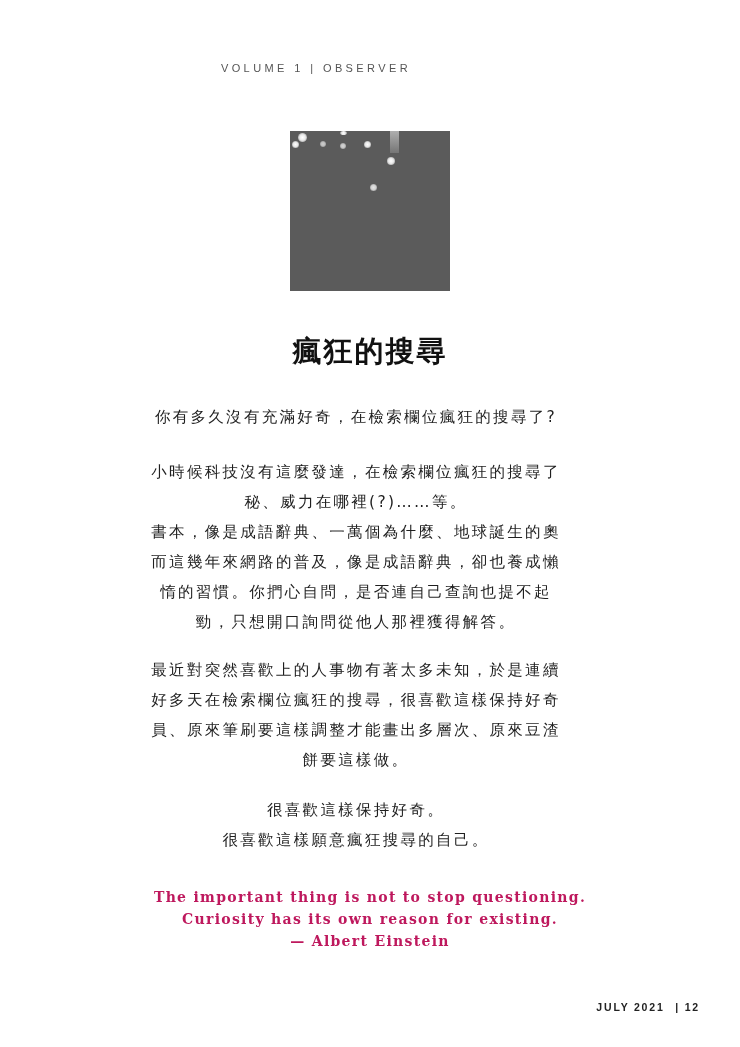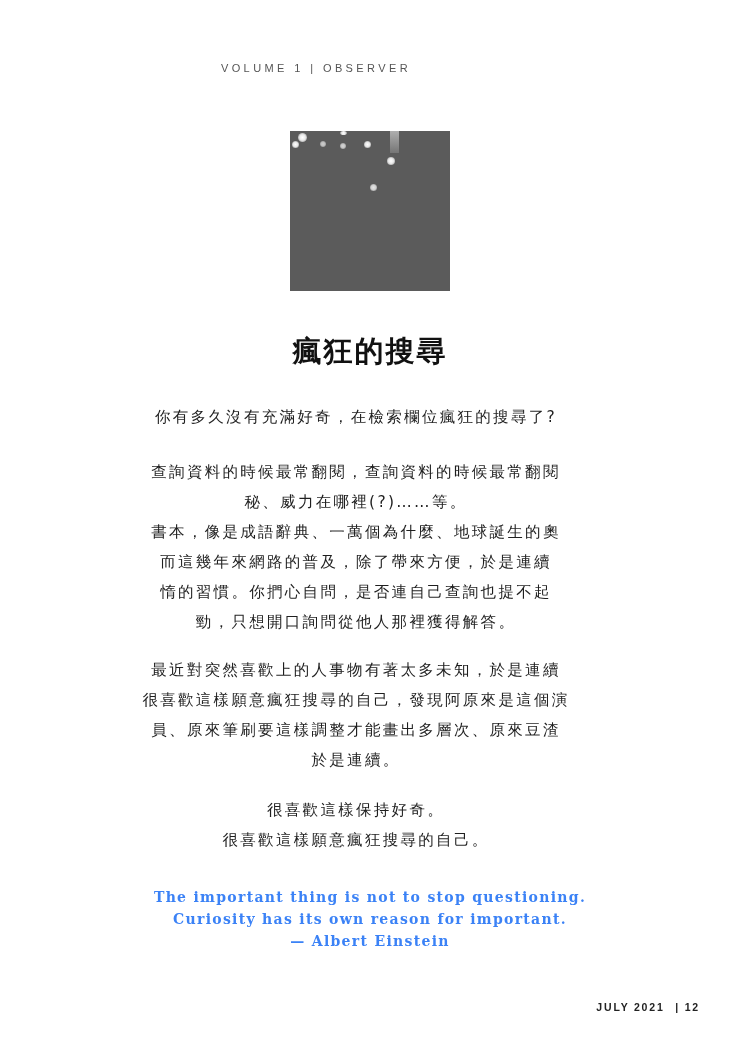"查詢資料的時候最常翻閱，查詢資料的時候最常翻閱" div { text: 查詢資料的時候最常翻閱，查詢資料的時候最常翻閱 -> 小時候科技沒有這麼發達，在檢索欄位瘋狂的搜尋了 }
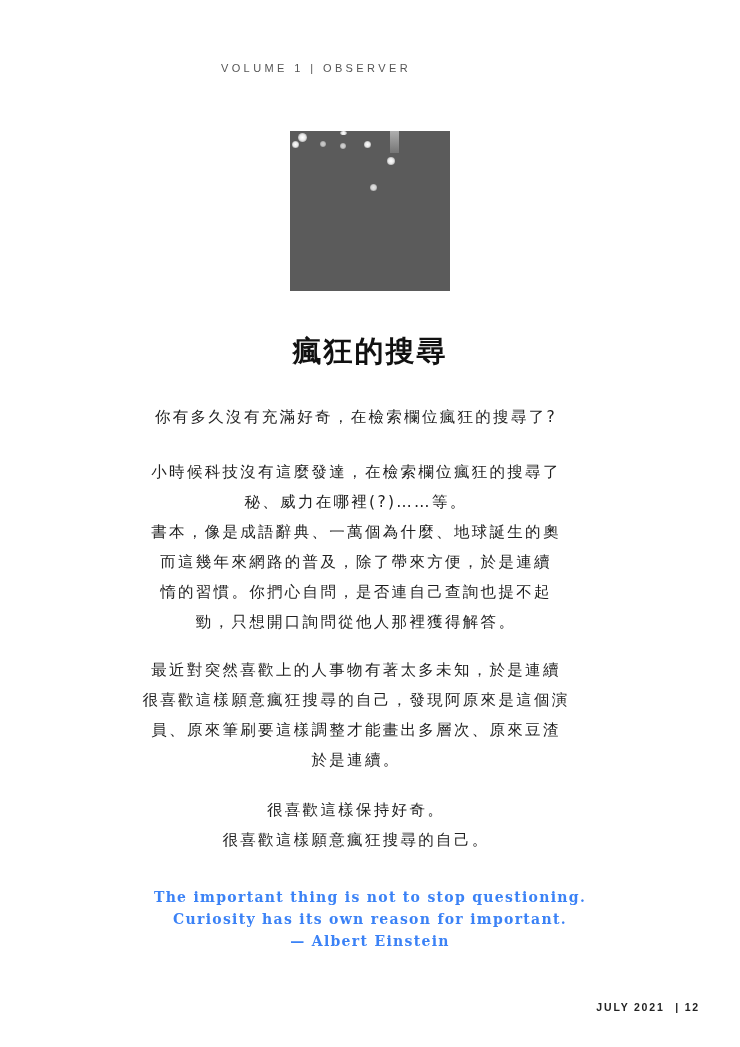"而這幾年來網路的普及，除了帶來方便，於是連續" div { text: 除了帶來方便，於是連續 -> 像是成語辭典，卻也養成懶 }
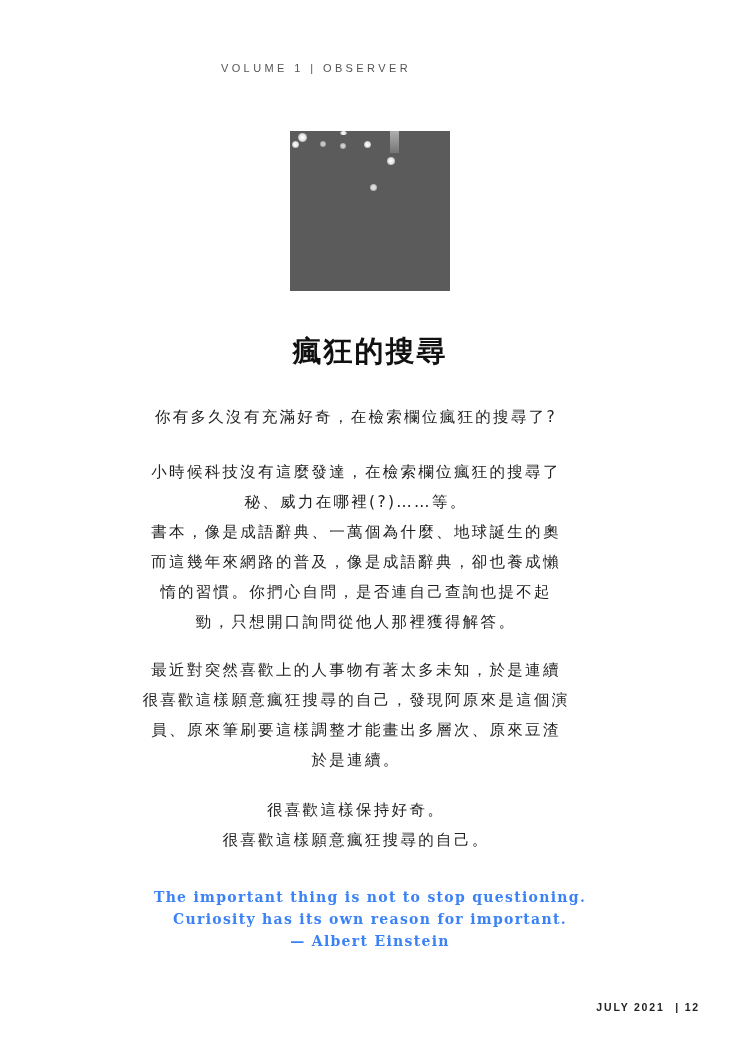"很喜歡這樣願意瘋狂搜尋的自己，發現阿原來是這個演" div { text: 很喜歡這樣願意瘋狂搜尋的自己，發現阿原來是這個演 -> 好多天在檢索欄位瘋狂的搜尋，很喜歡這樣保持好奇 }
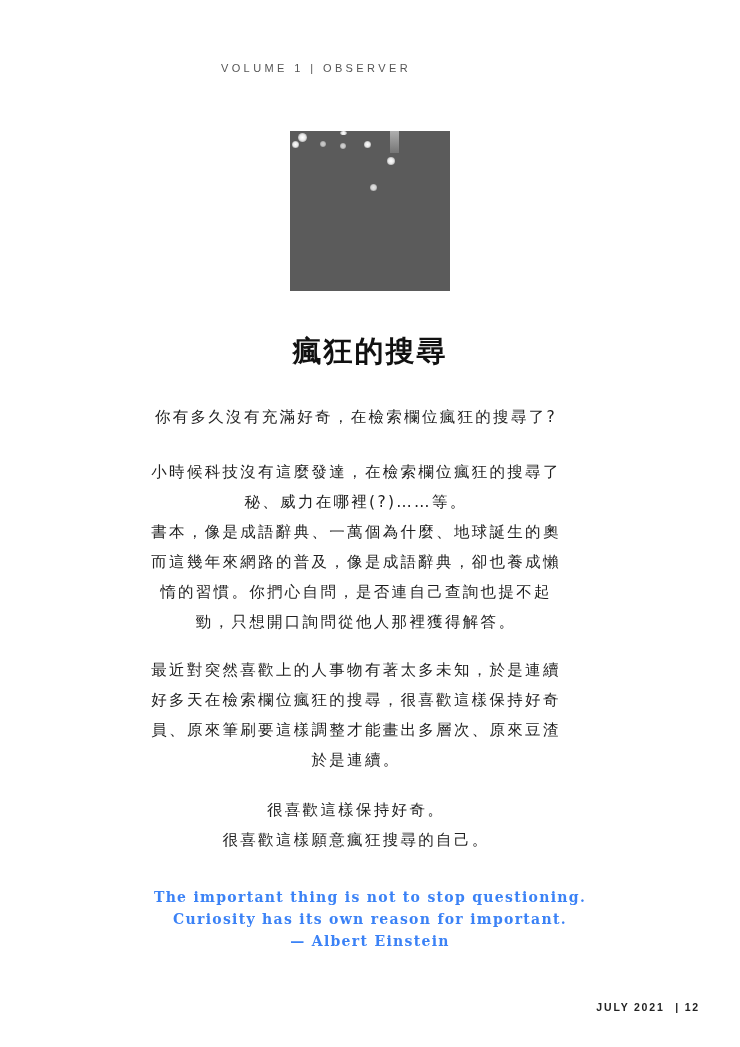"於是連續。" div { text: 於是連續 -> 餅要這樣做 }
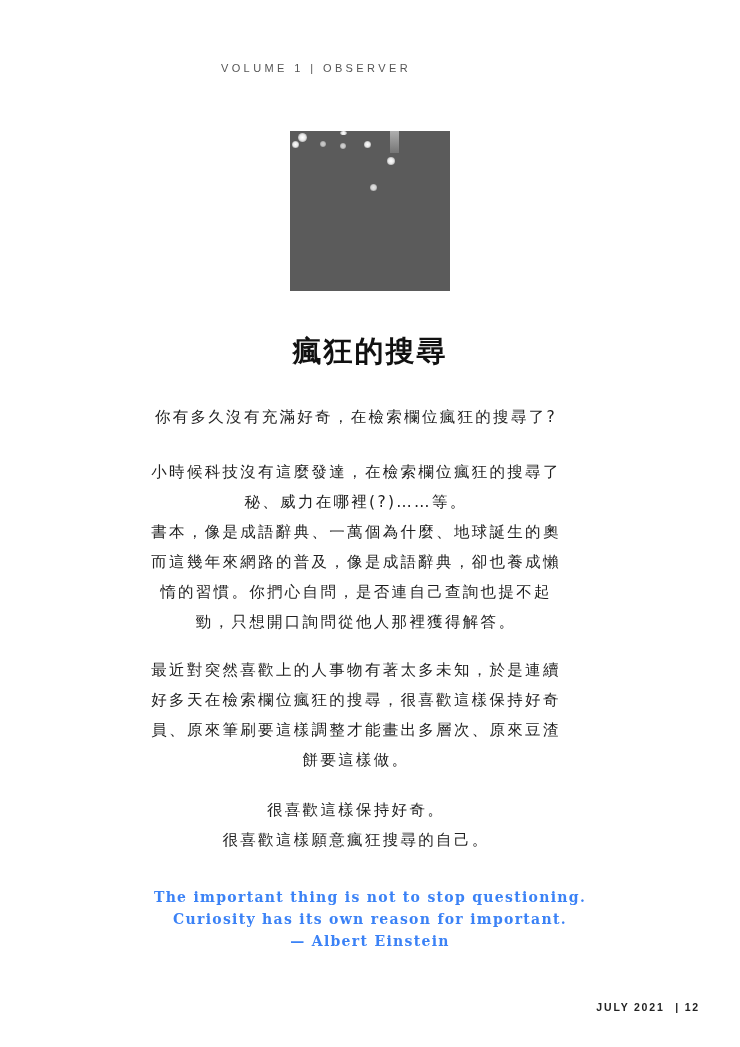"The important thing is not" .quote { color: #3b82f6 -> #be185d }
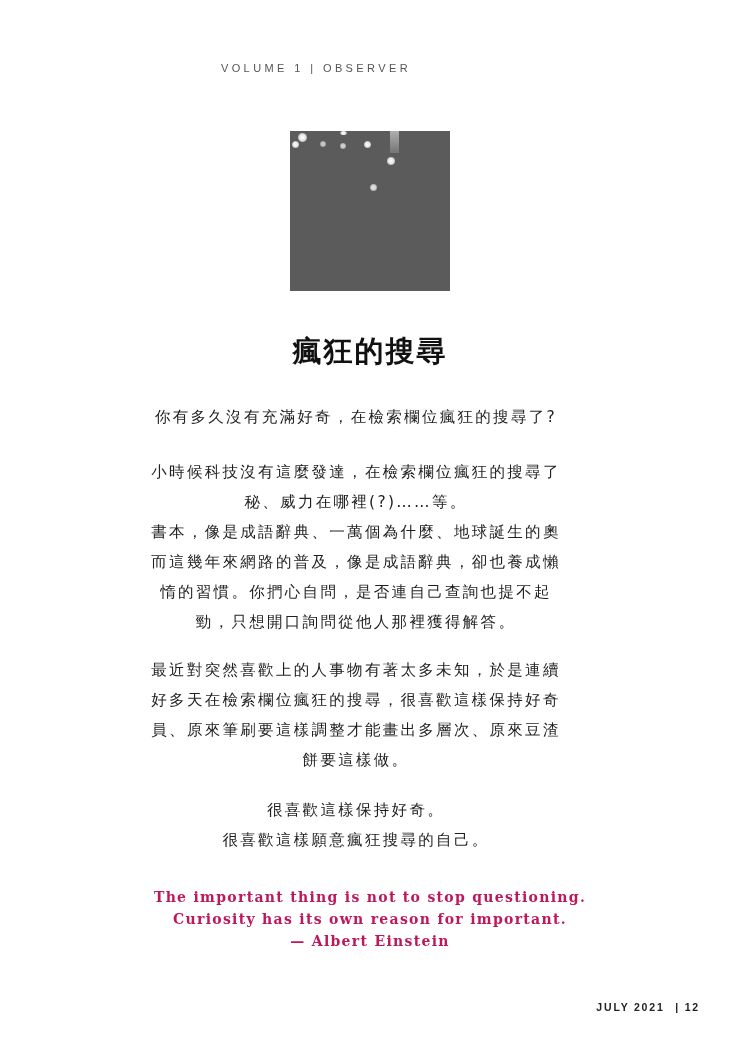"Curiosity has its own reason" div { text: important -> existing }
